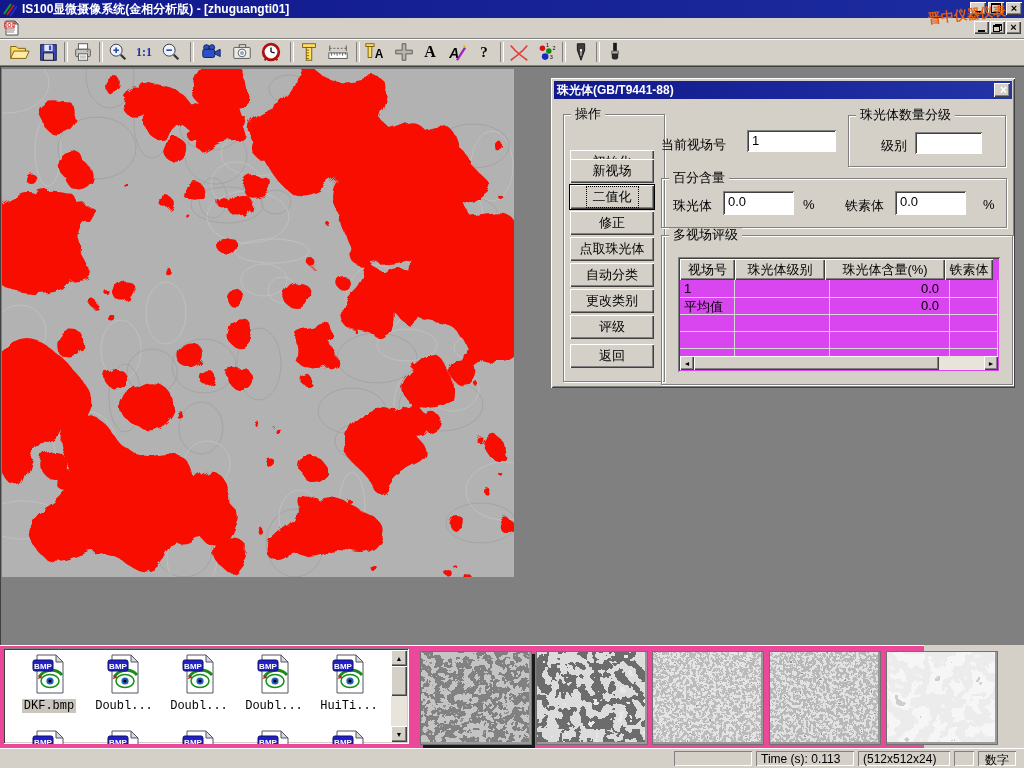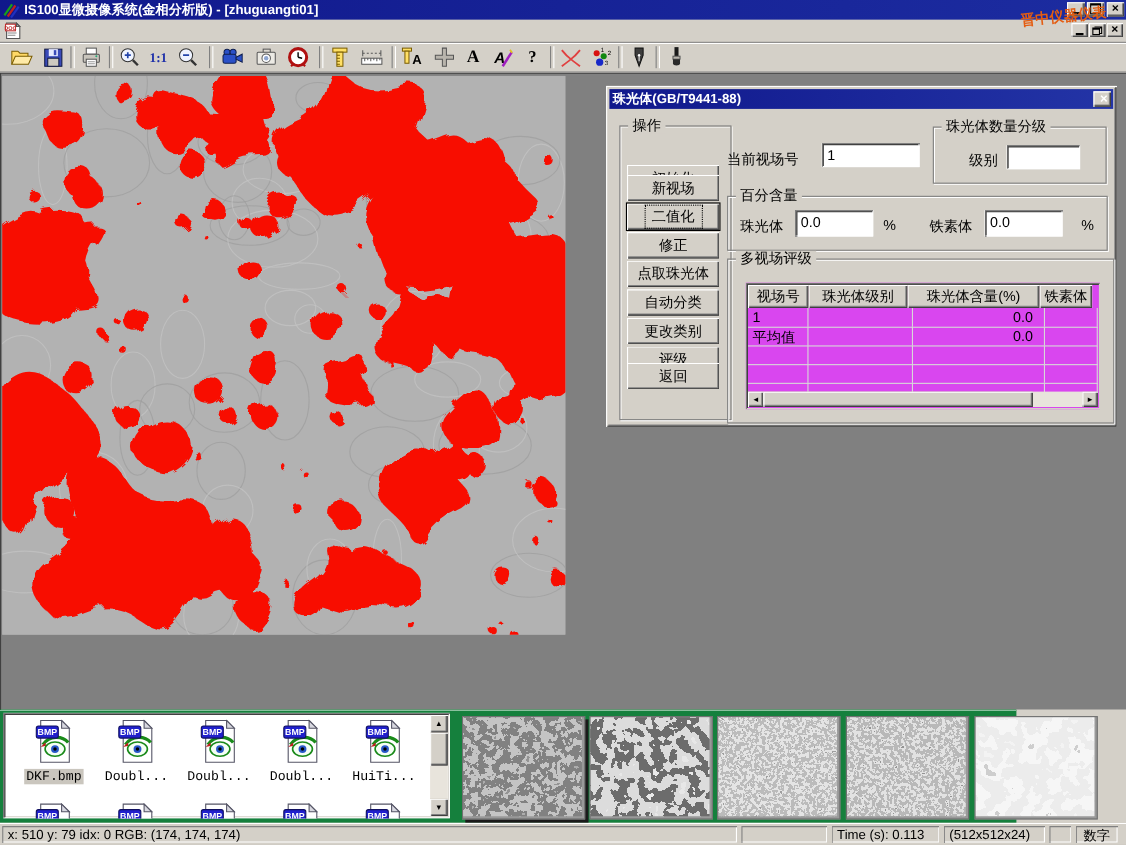"返回" button.btn3d { top: 252px -> 266px }
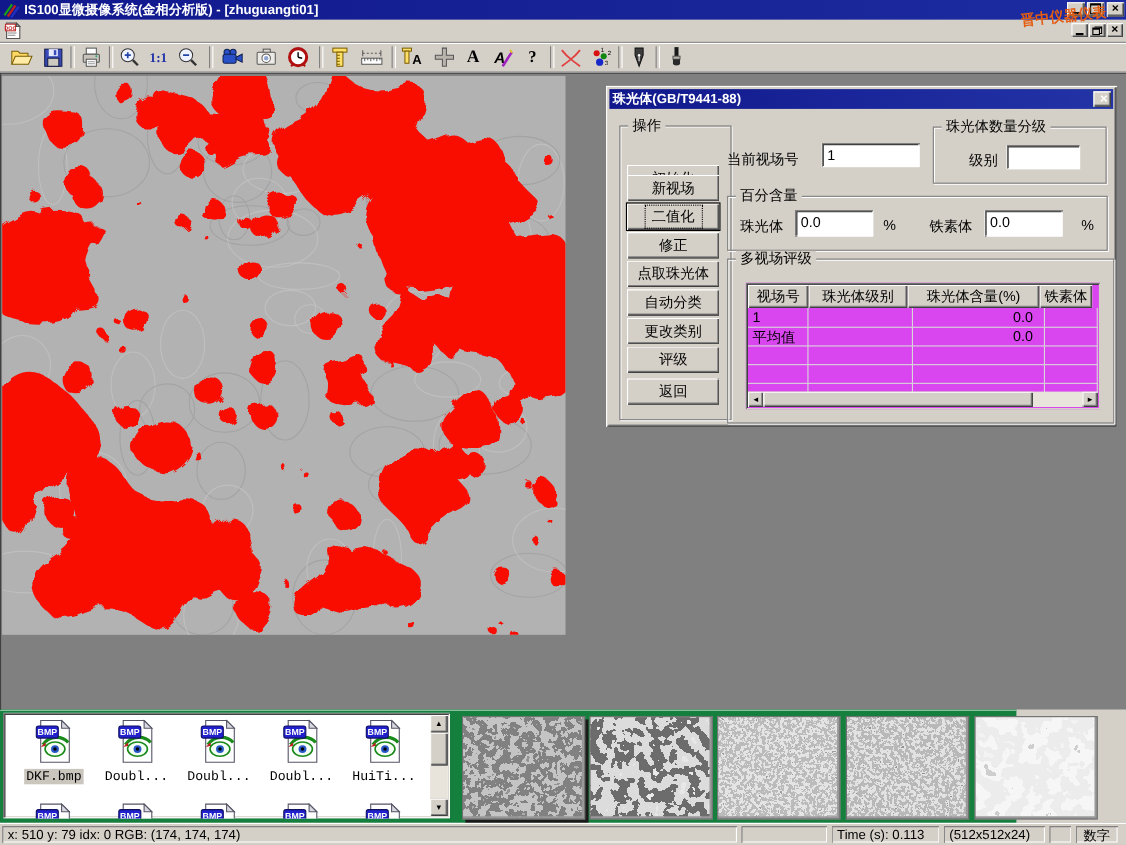"BMP" #bottom { background: #15803d -> #ec4899 }
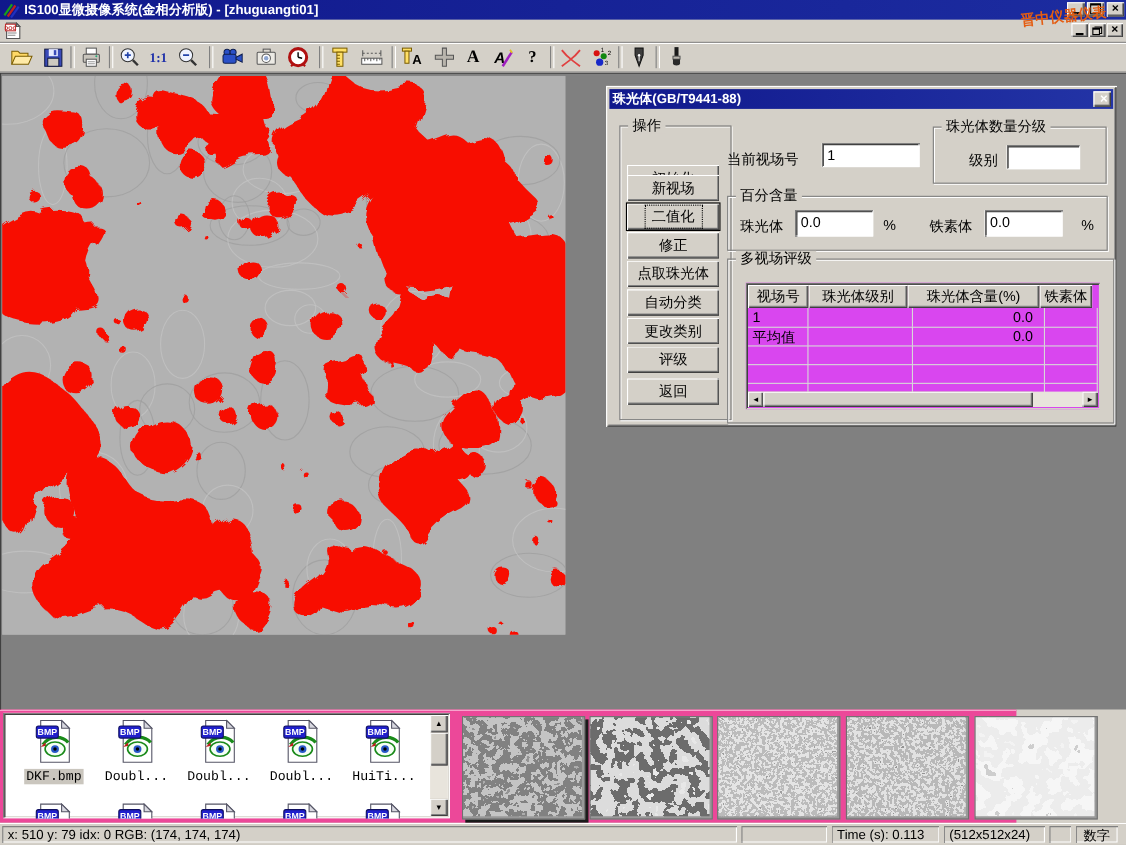"x: 510 y: 79 idx:" span.spanel { html: <span>x: 510 y: 79 idx: 0 RGB: (174, 174, 174)</span> -> none }
